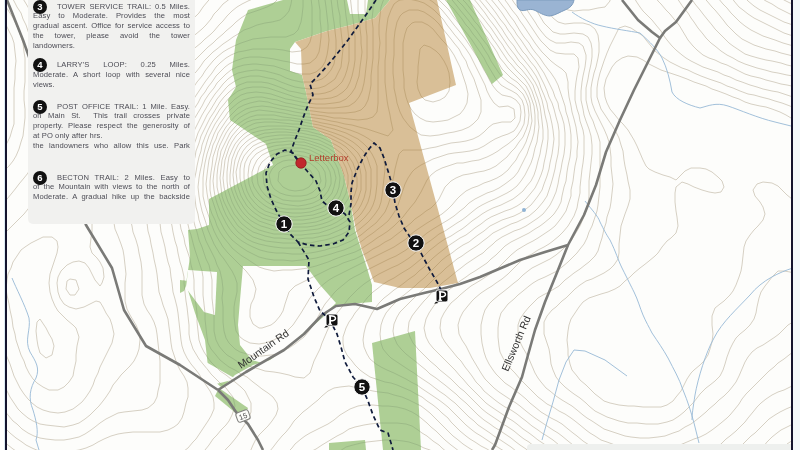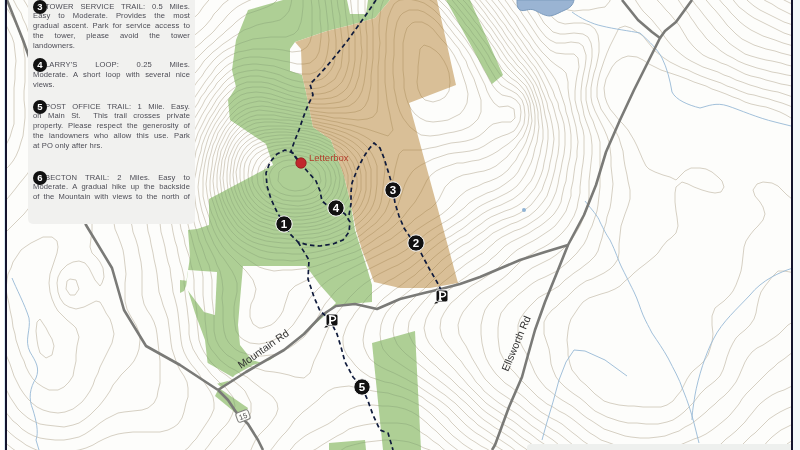"TOWER SERVICE TRAIL: 0.5 Miles." .pline.first { padding-left: 12px -> 24px }
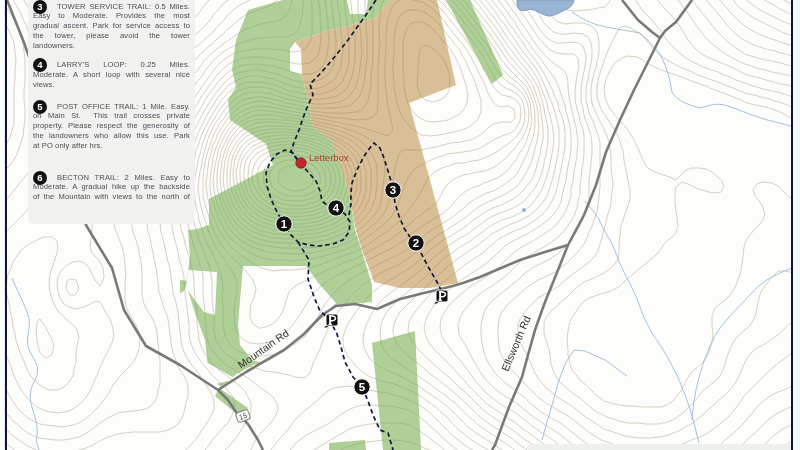"gradual ascent. Park for service" div.pline { text: Park -> Office }
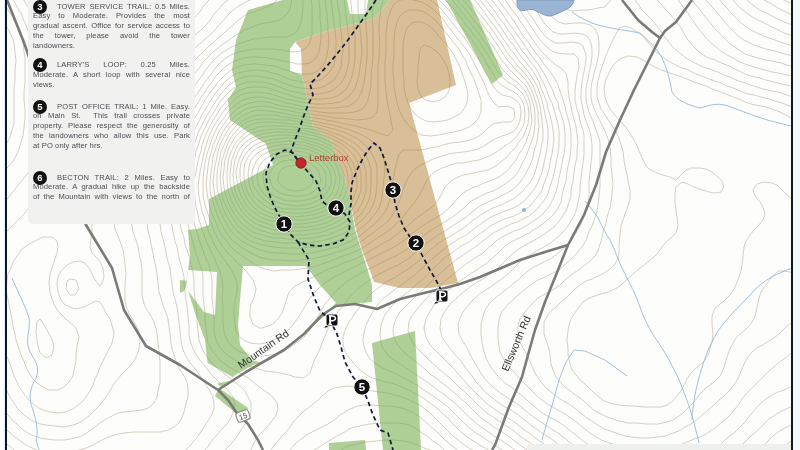"the landowners who allow this" div.pline { order: before "at PO only after hrs." -> after "at PO only after hrs." }
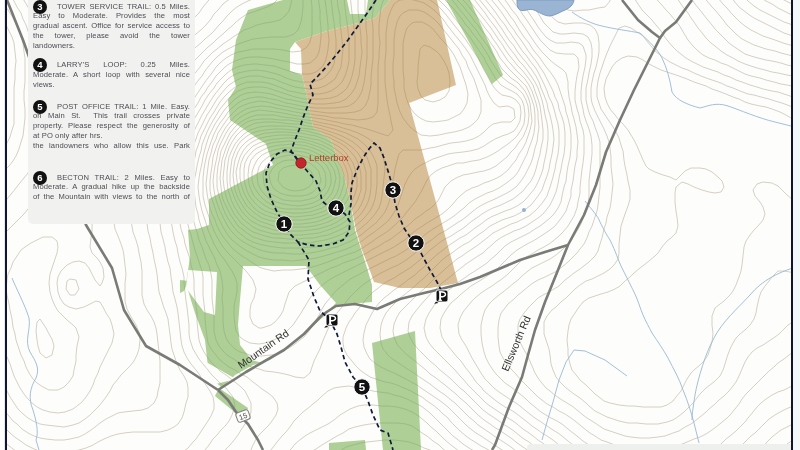"Moderate. A gradual hike up" div.pline { order: before "of the Mountain with views" -> after "of the Mountain with views" }
